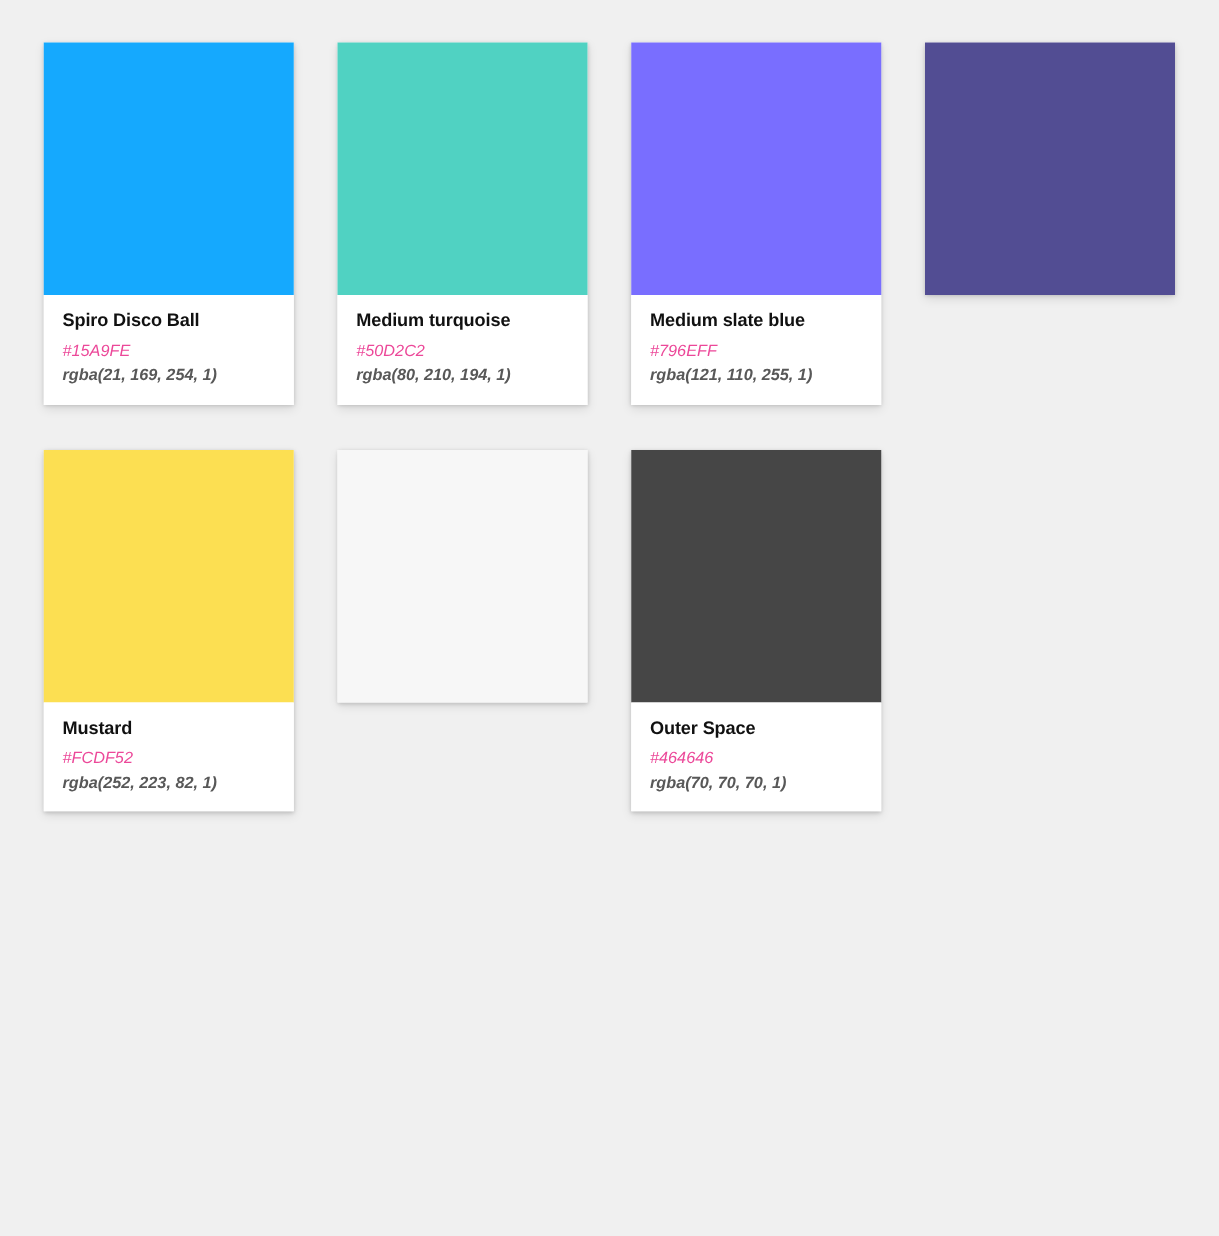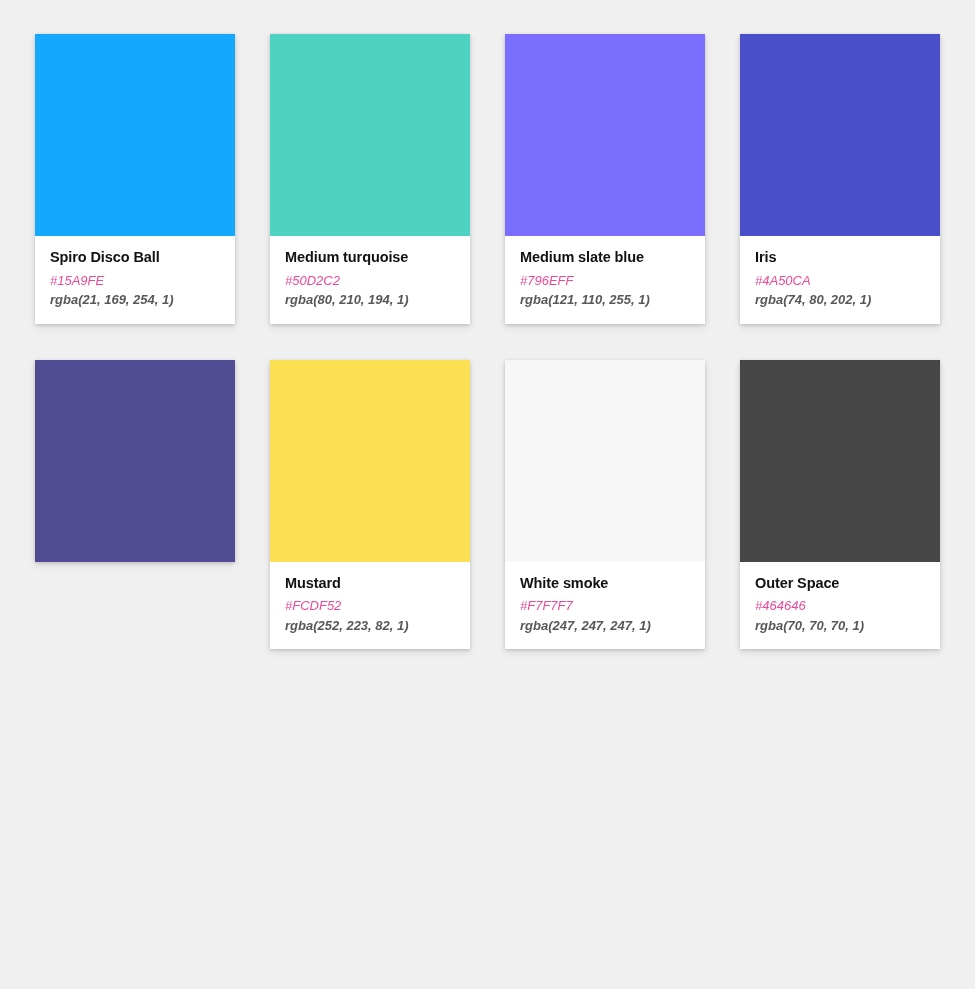"Iris" div.color-card { html: <div> <div></div> <div> <div>Iris</div> <div>#4A50CA</div> <div>rgba(74, 80, 202, 1)</div> </div> </div> -> none }
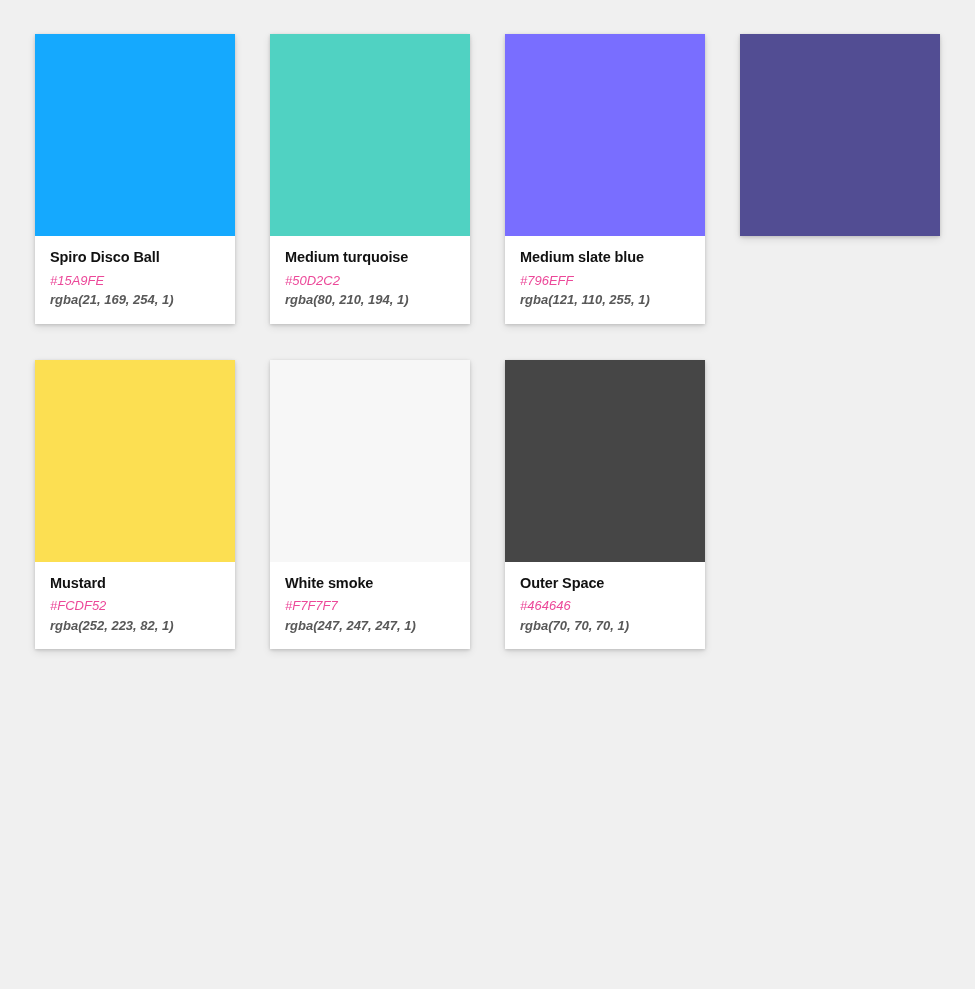"White smoke" div.color-info { html: <div> <div>White smoke</div> <div>#F7F7F7</div> <div>rgba(247, 247, 247, 1)</div> </div> -> none }
